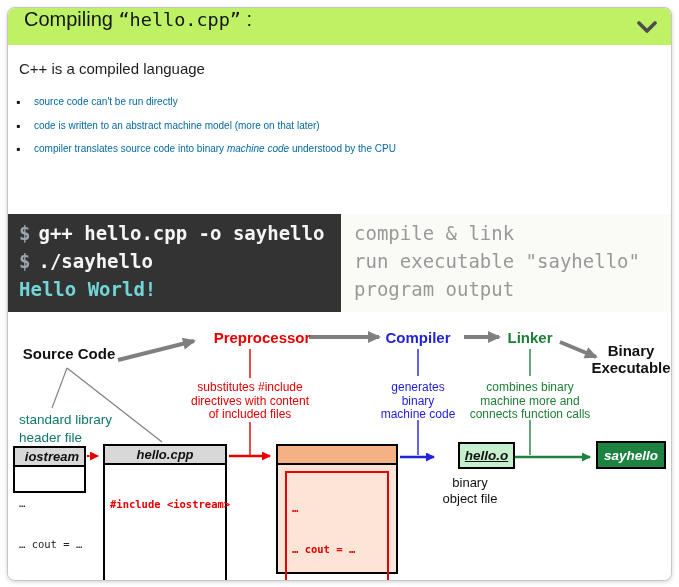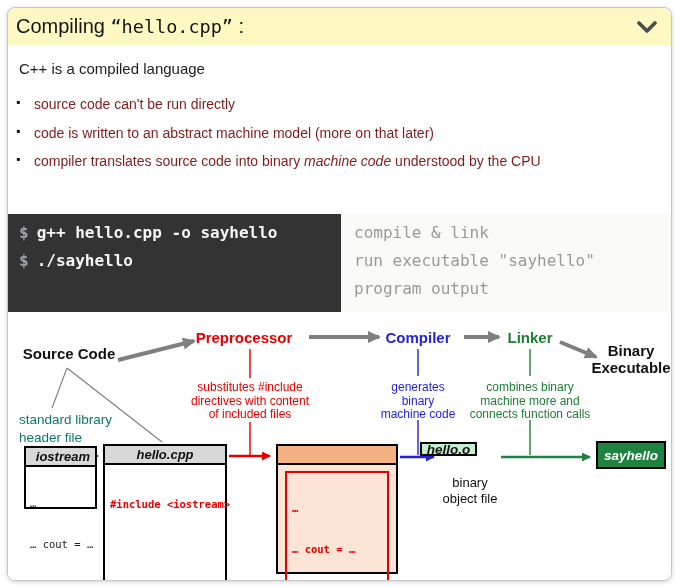"Compiling “hello.cpp” :" .hbar { align-items: center -> none; background: #fef9c3 -> #bef264; padding: 0 14px 0 8px -> 0 14px 0 16px }
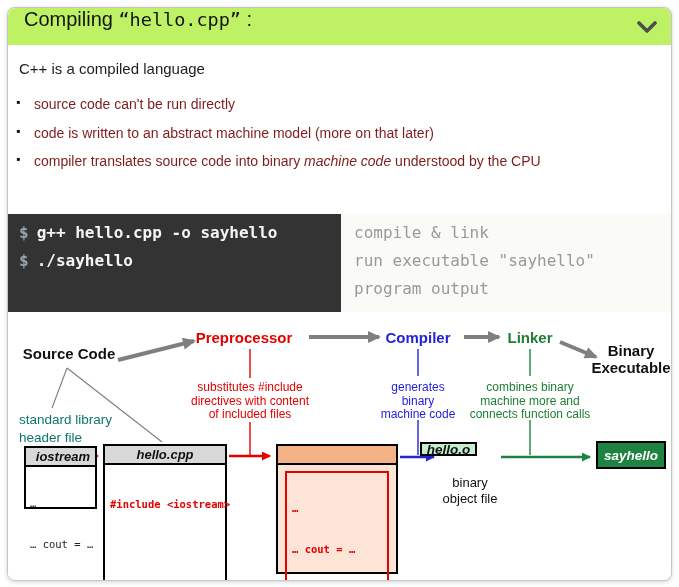"source code can't be run" ul.bullets li { color: #7f1d1d -> #0369a1; font-size: 14px -> 10px }
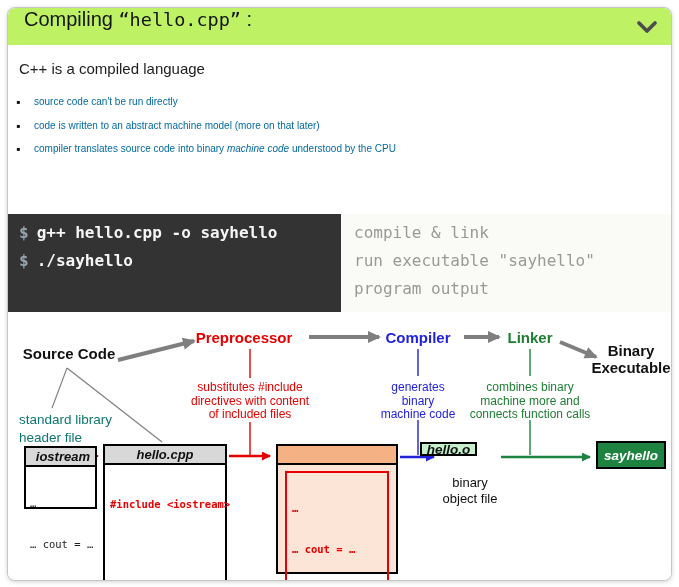"$ g++ hello.cpp -o sayhello" .terminal { font-size: 16px -> 19px }
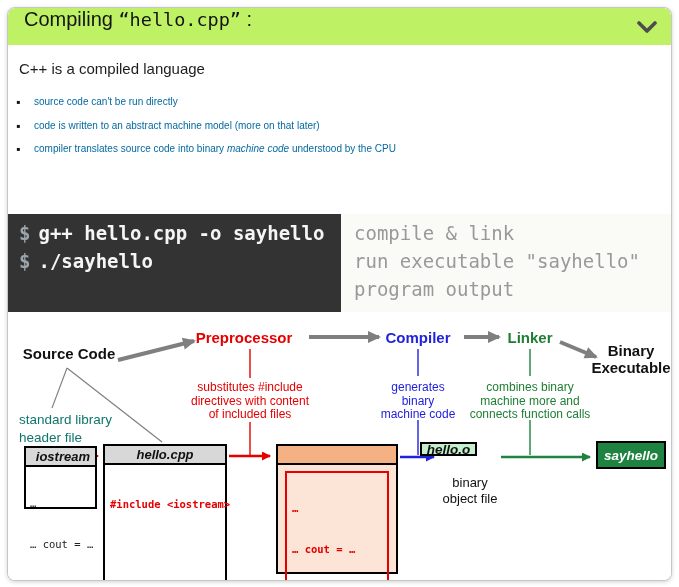"Hello World!" div.tline { html: none -> <div><span>Hello World!</span></div> }
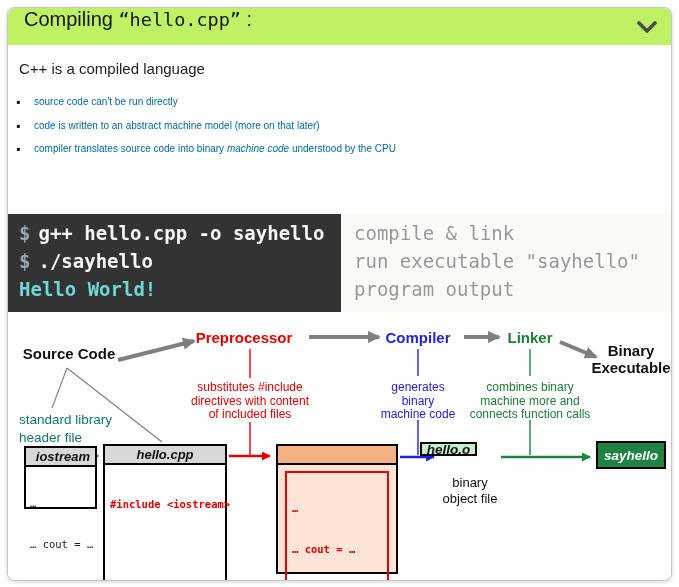"Preprocessor" div.dlabel { left: 236px -> 254px }
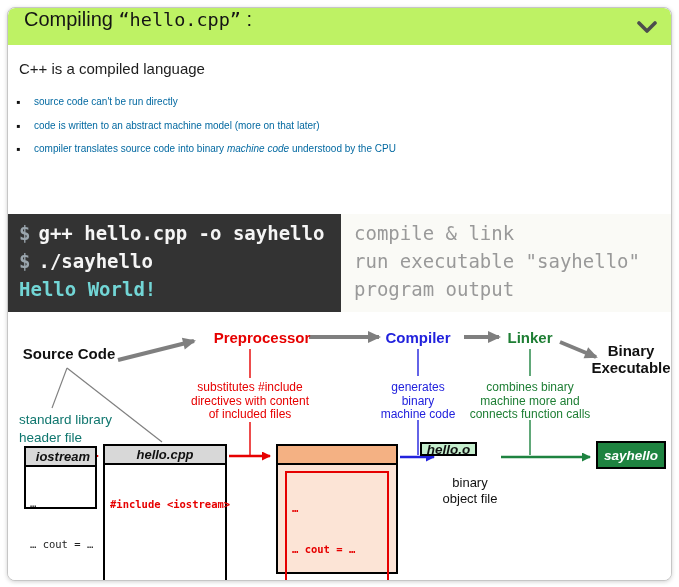"iostream" div.filebox { height: 63px -> 47px; left: 16px -> 5px }
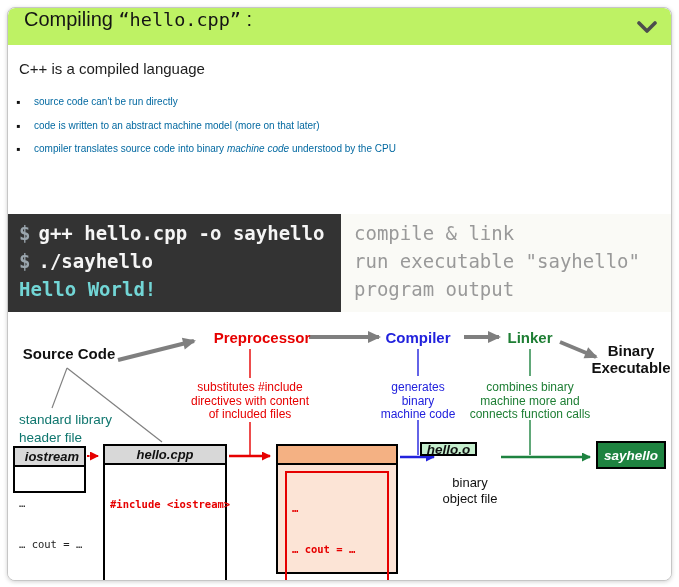"hello.o" div.minibox { height: 14px -> 27px; left: 412px -> 450px; text-decoration: none -> underline }
